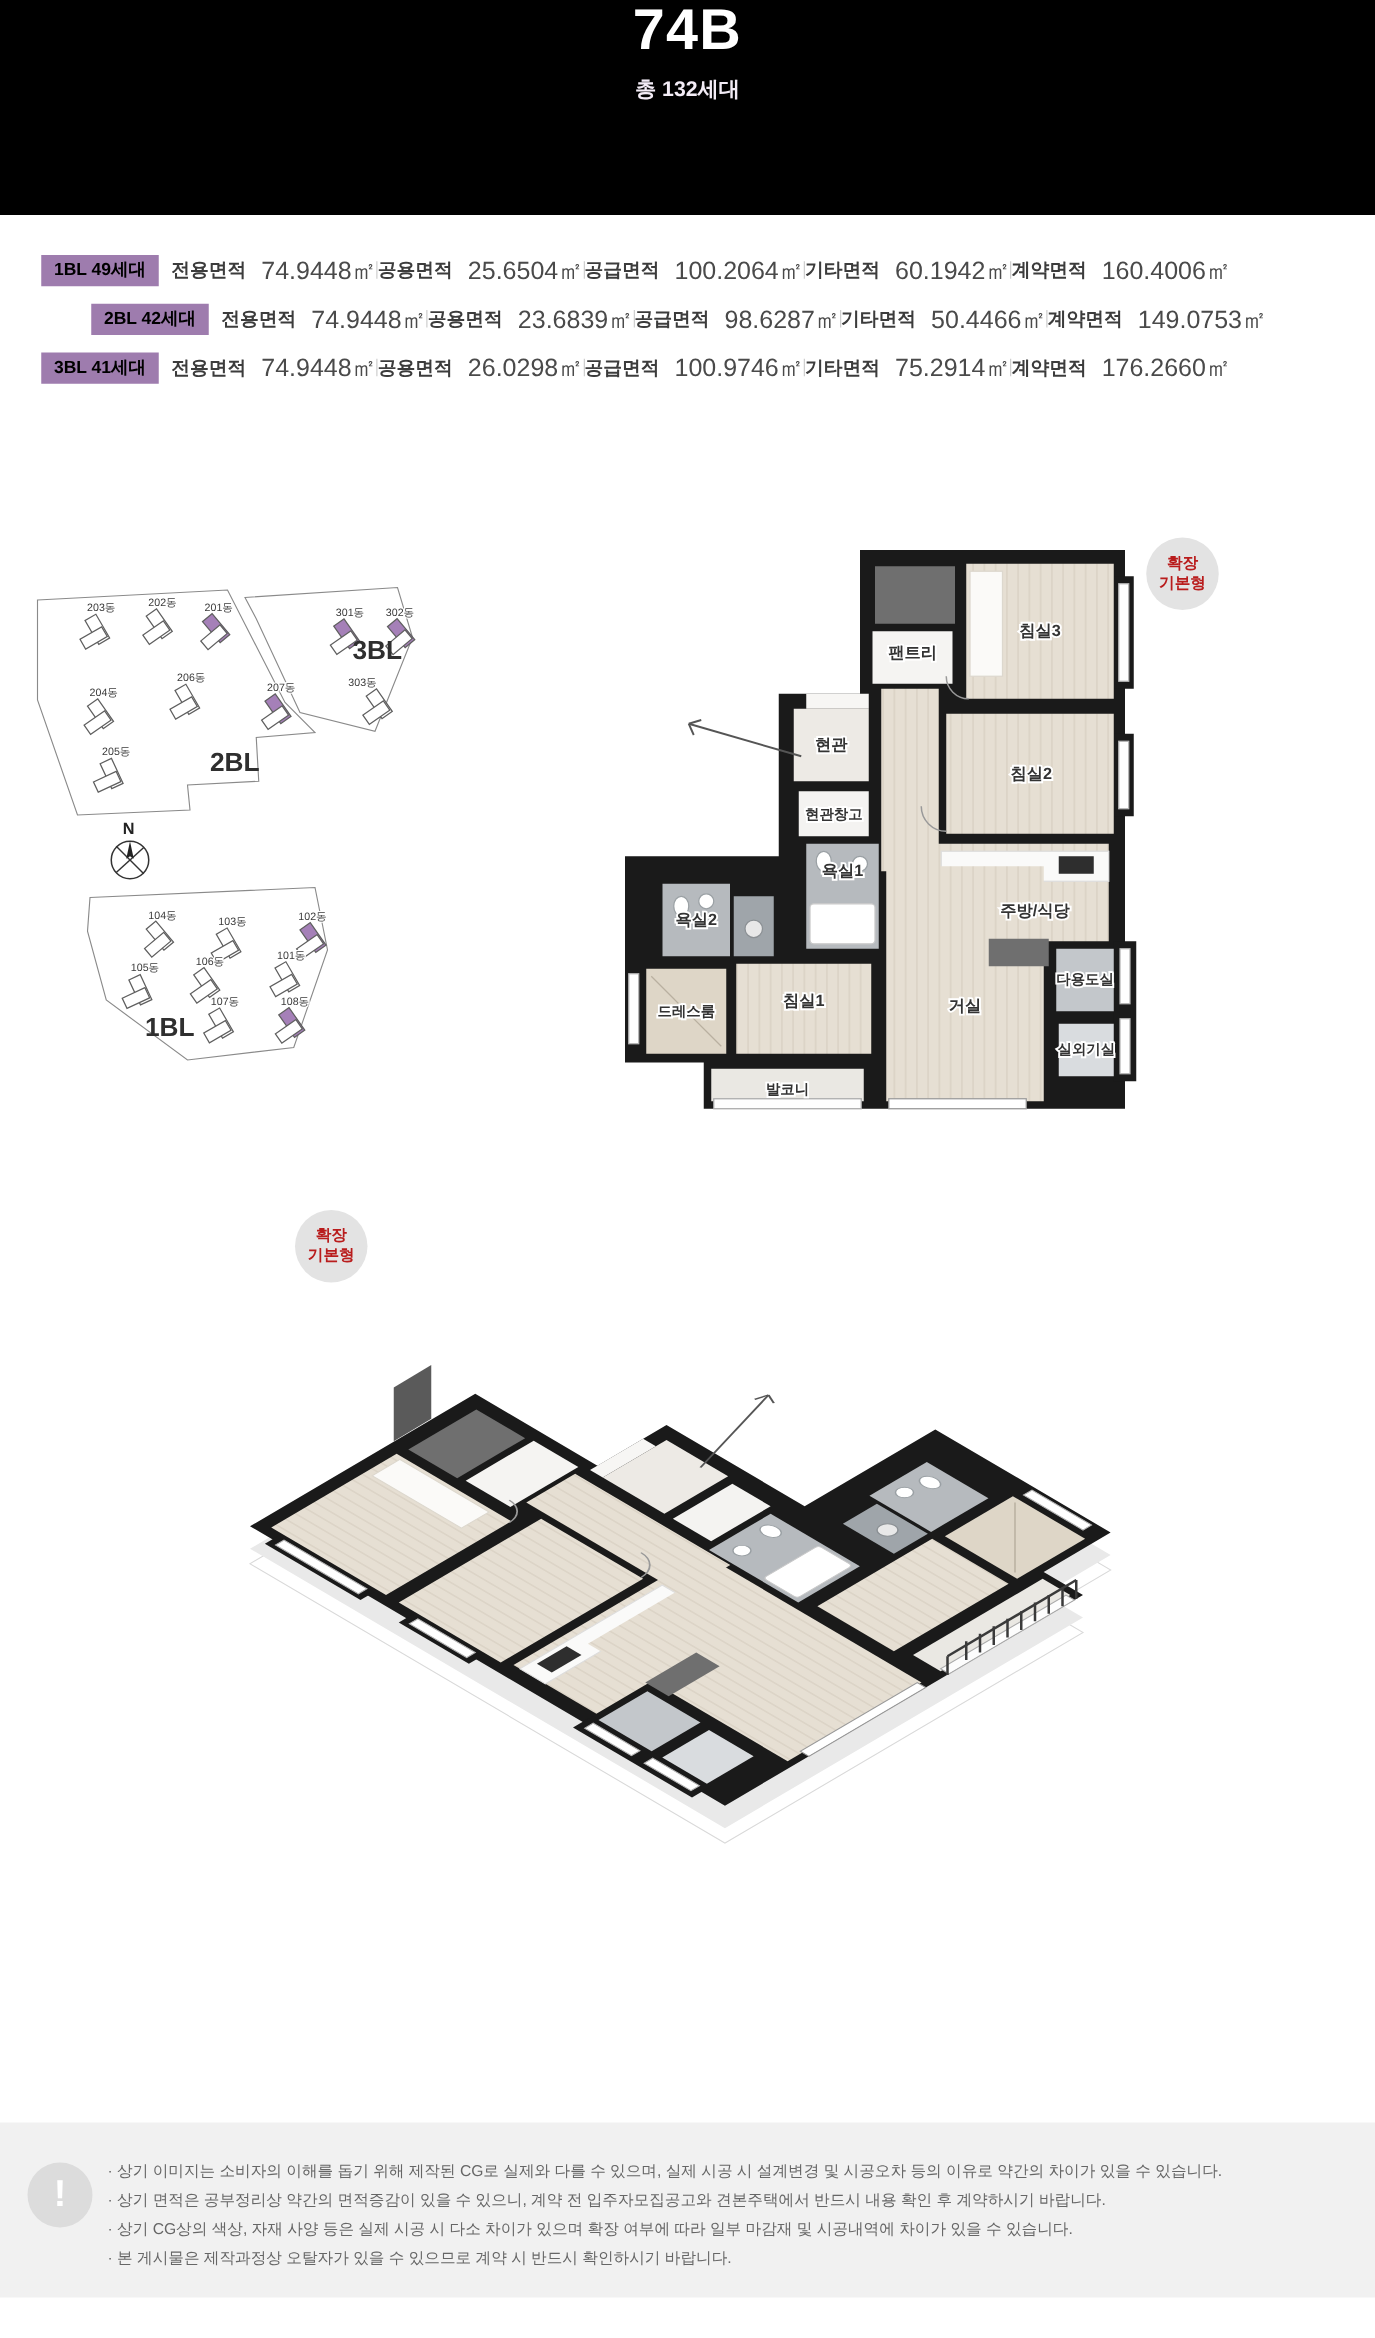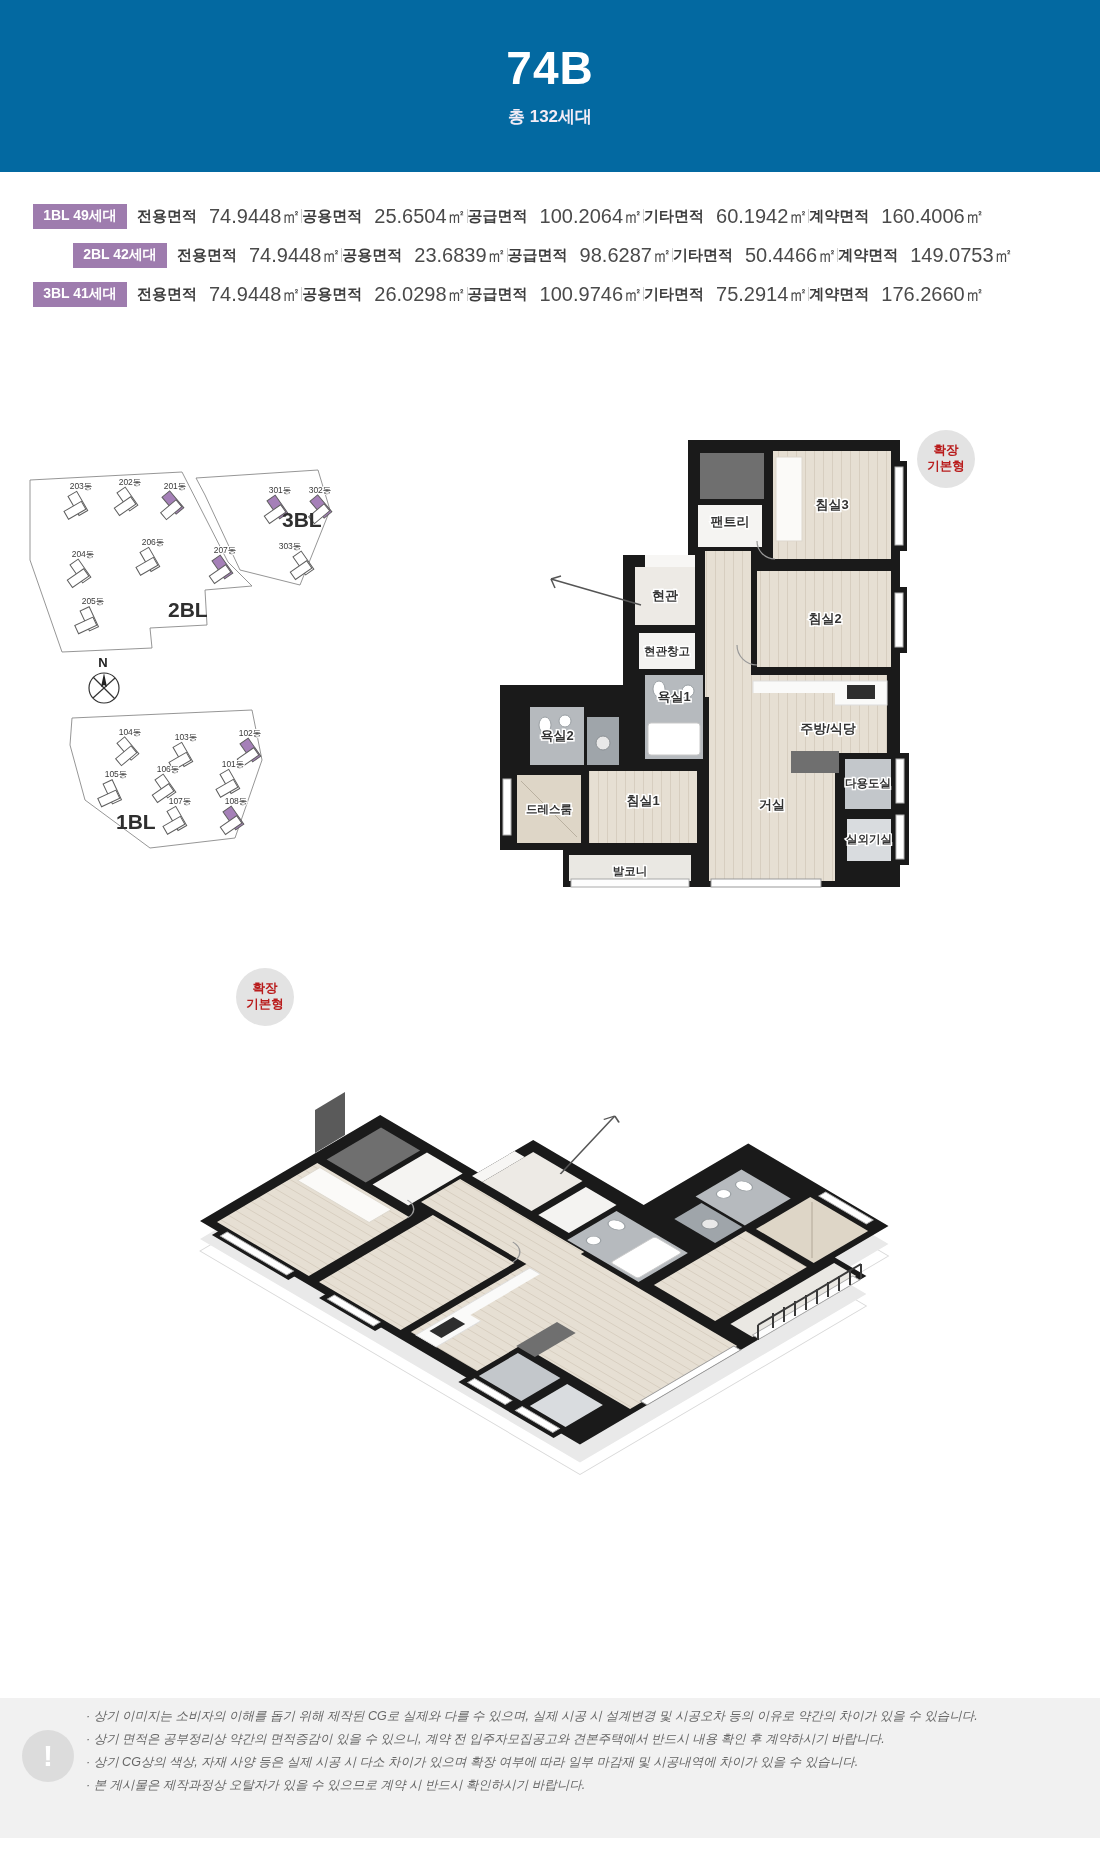"74B" .hdr { background: #0369a1 -> #000000; justify-content: center -> none }
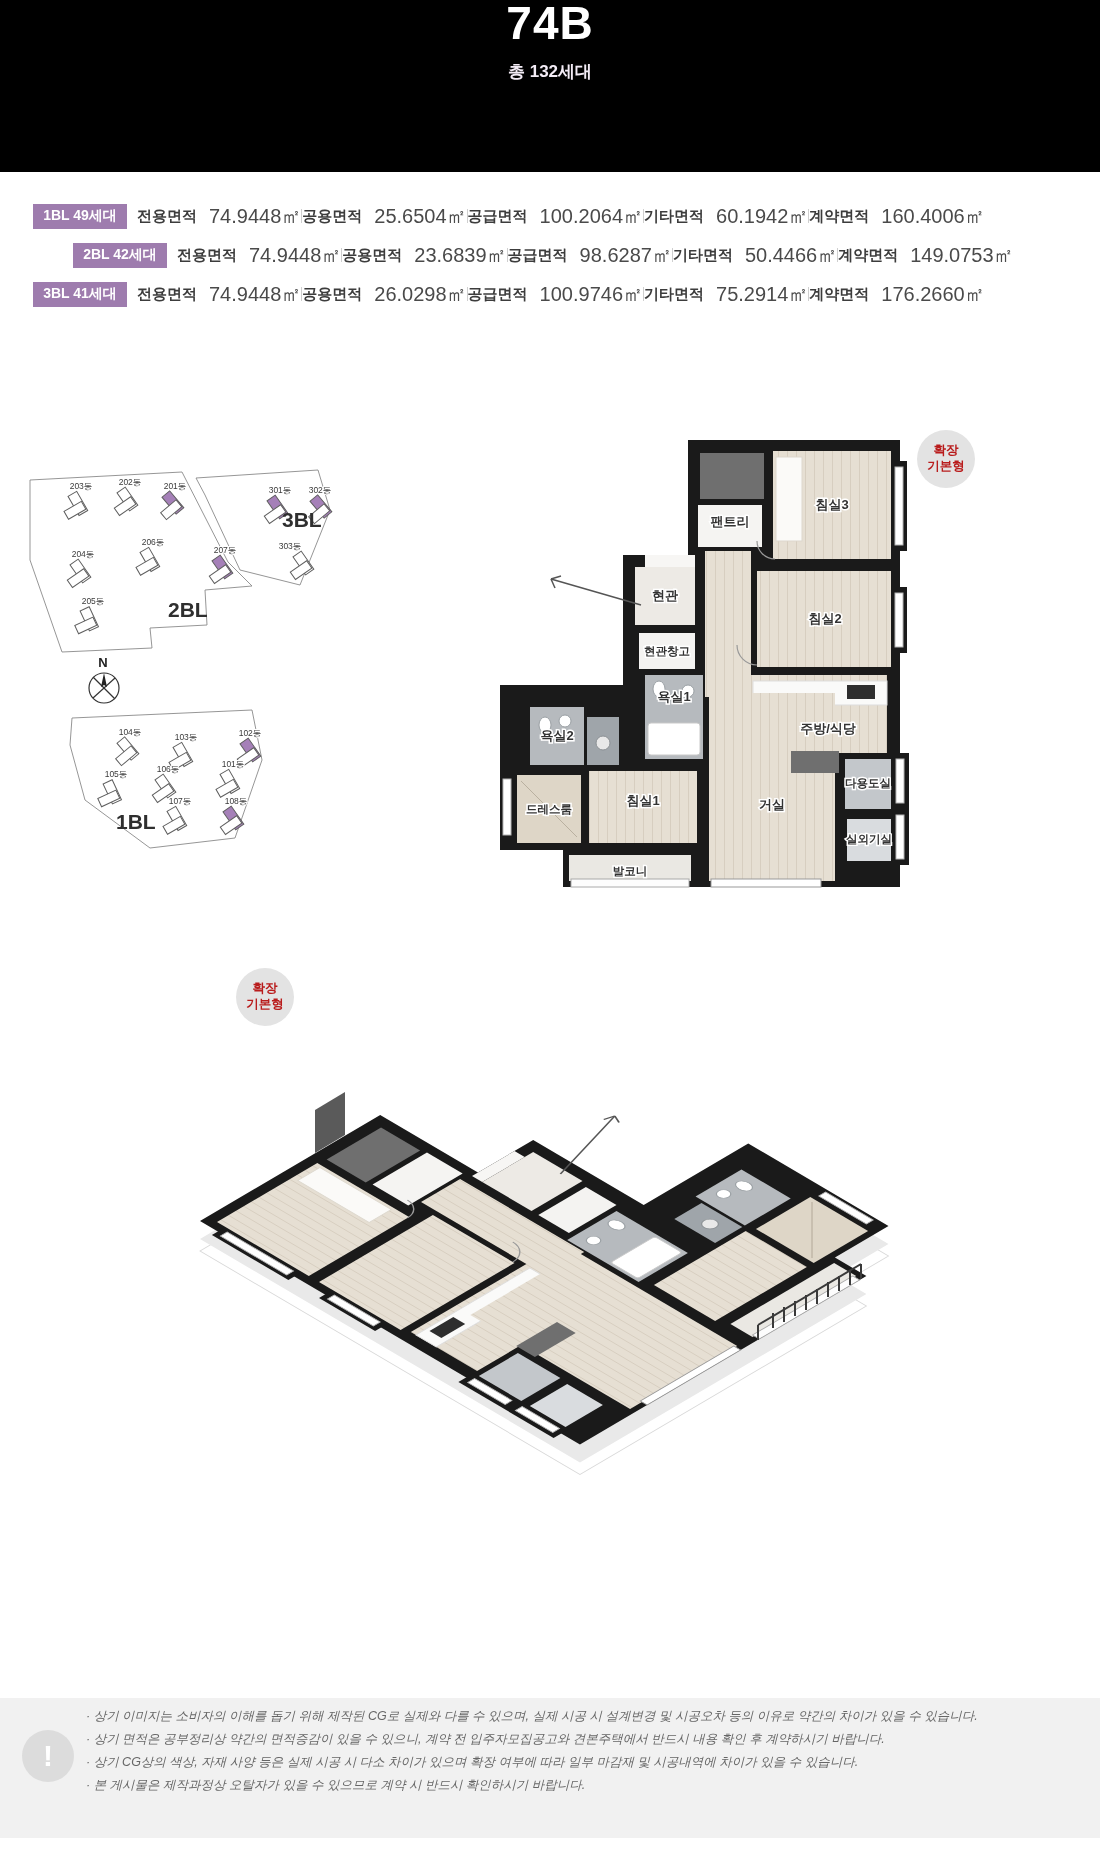"1BL 49세대" .bl-badge { color: #ffffff -> #000000 }
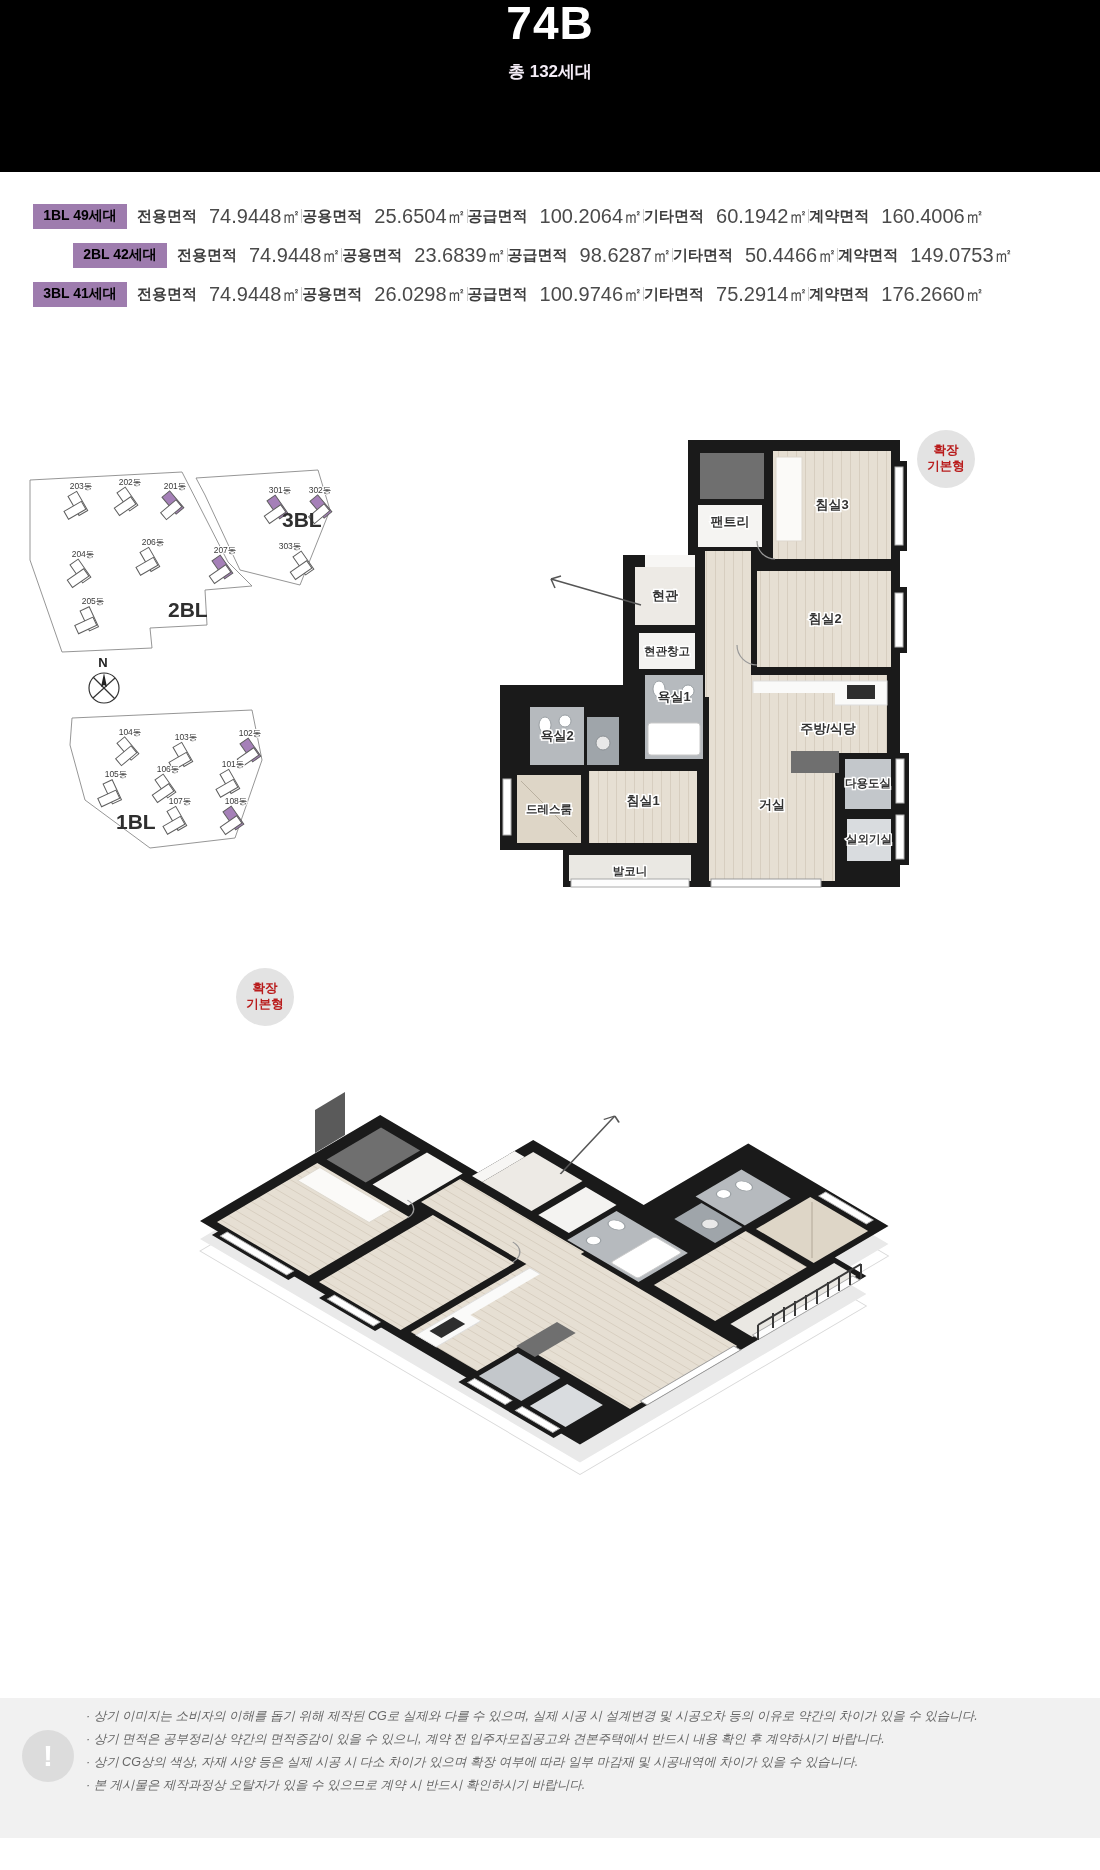"· 상기 이미지는 소비자의 이해를" .notes { font-style: italic -> none; top: 7px -> 28px }
